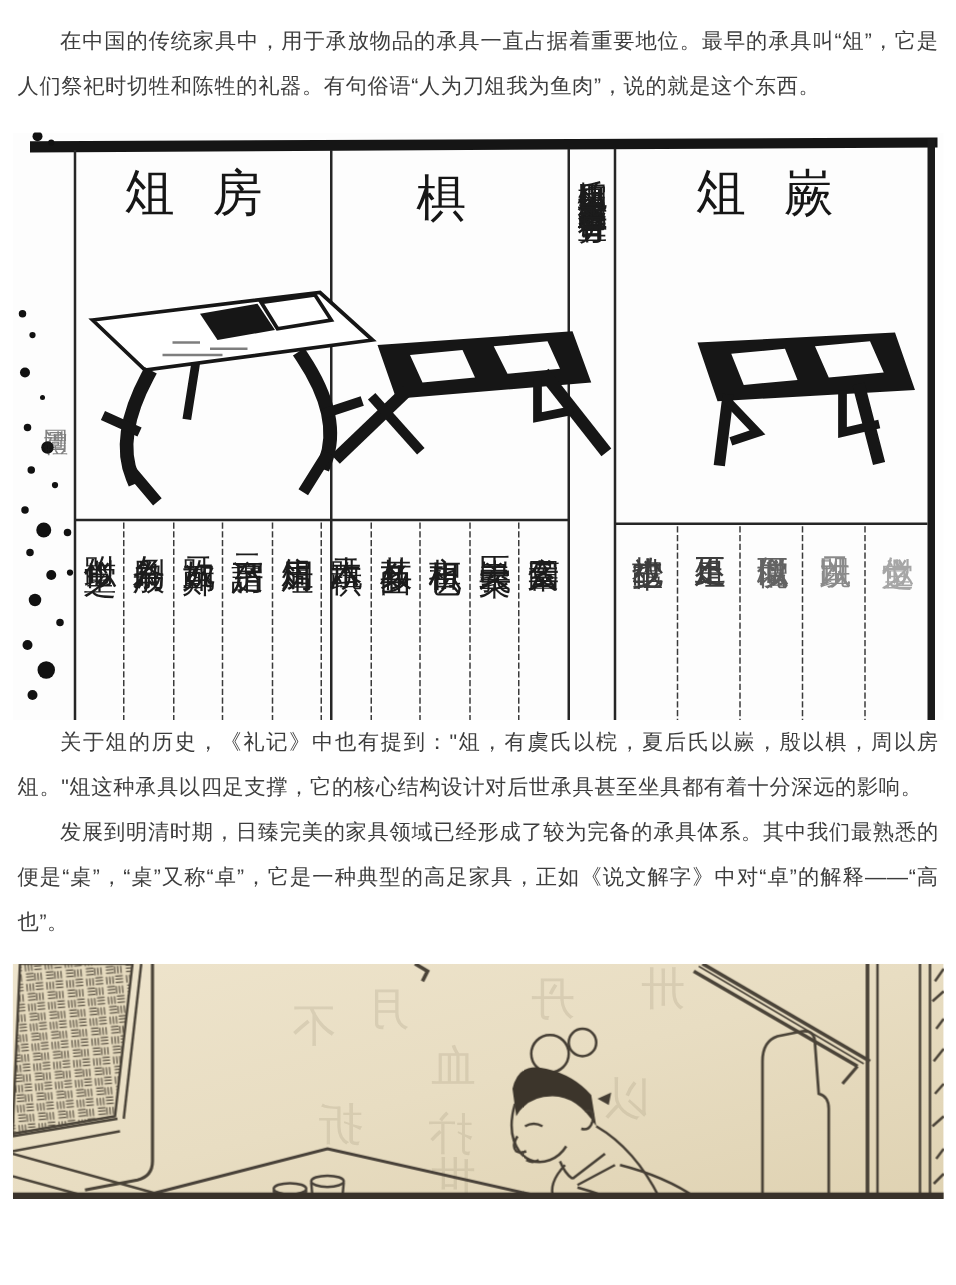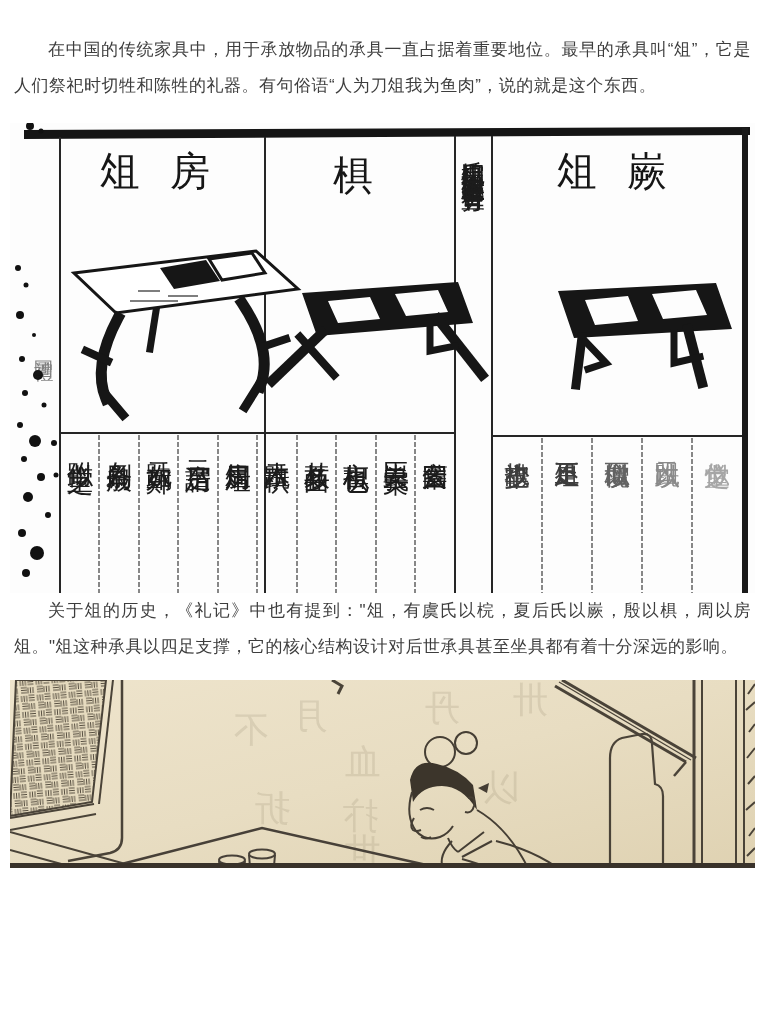"在中国的传统家具中，用于承放物品的承具一直占据着重要地位。最早的承具叫“俎”，它" .pad-top { padding-top: 32px -> 15px }
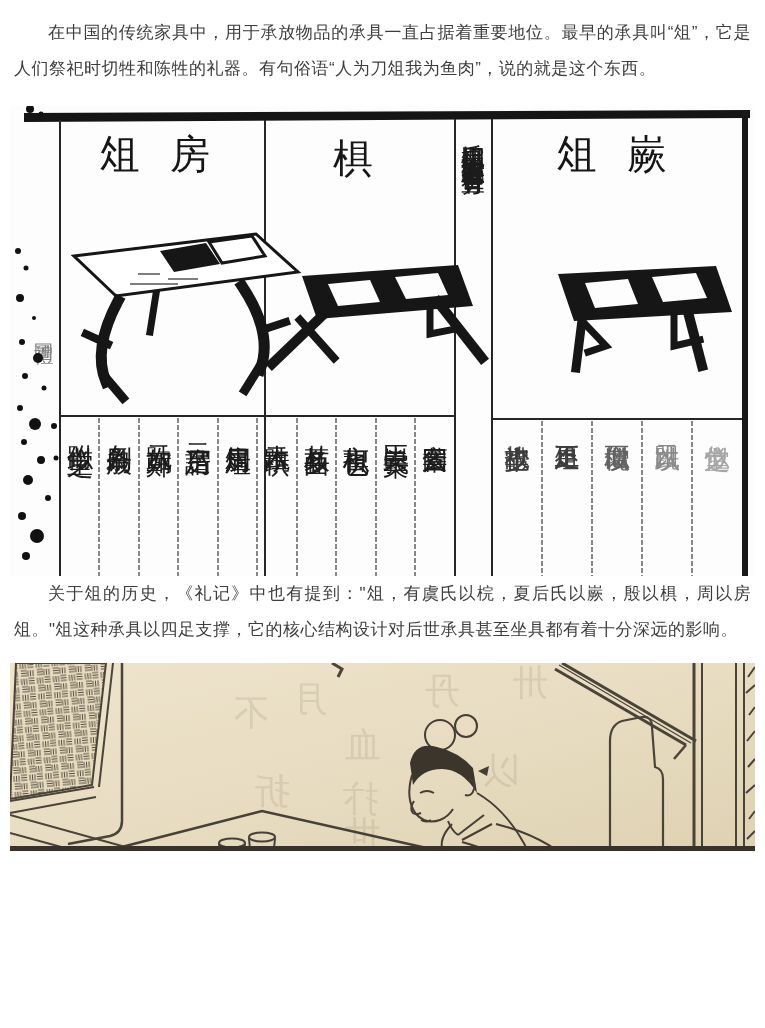"发展到明清时期，日臻完美的家具领域已经形成了较为完备的承具体系。其中我们最熟悉的" p.para { html: none -> <p>发展到明清时期，日臻完美的家具领域已经形成了较为完备的承具体系。其中我们最熟悉的便是“桌”，“桌”又称“卓”，它是一种典型的高足家具，正如《说文解字》中对“卓”的解释——“高也”。</p> }
